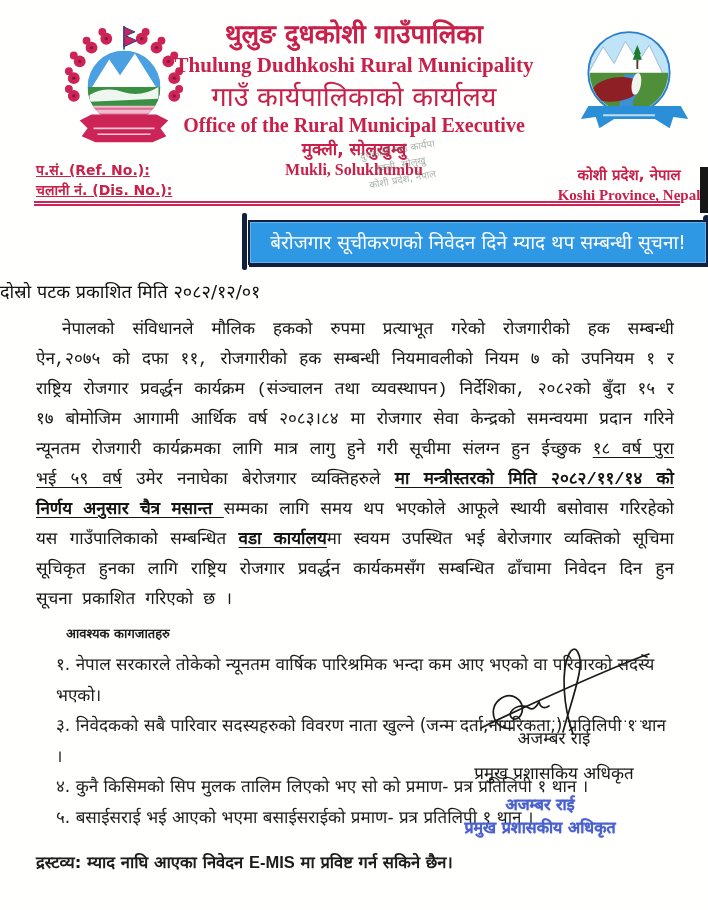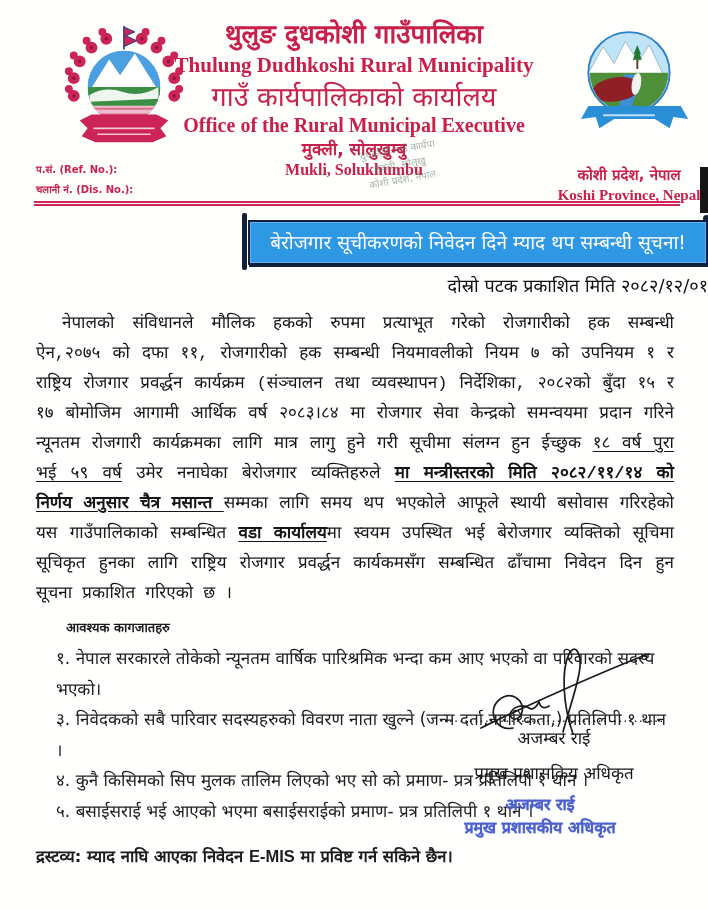"प.सं. (Ref. No.):" .ref-block { font-size: 10px -> 14px; text-decoration: none -> underline }
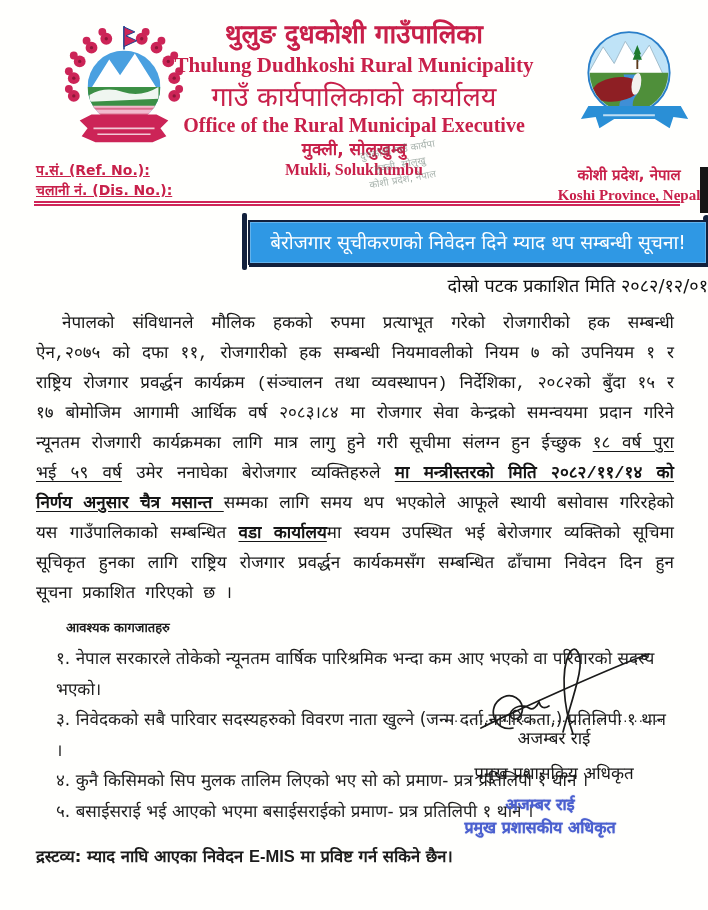"दोस्रो पटक प्रकाशित मिति २०८२/१२/०१" .pub-date { margin-top: 8px -> 14px; text-align: right -> left }
